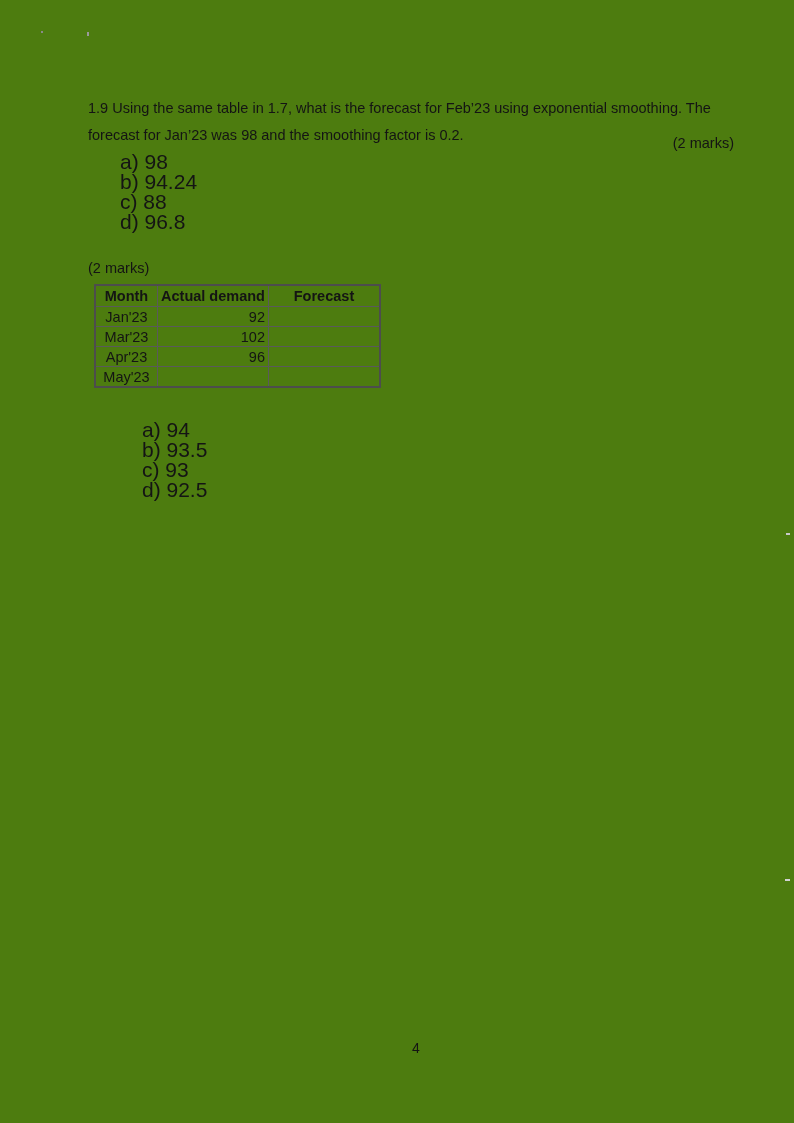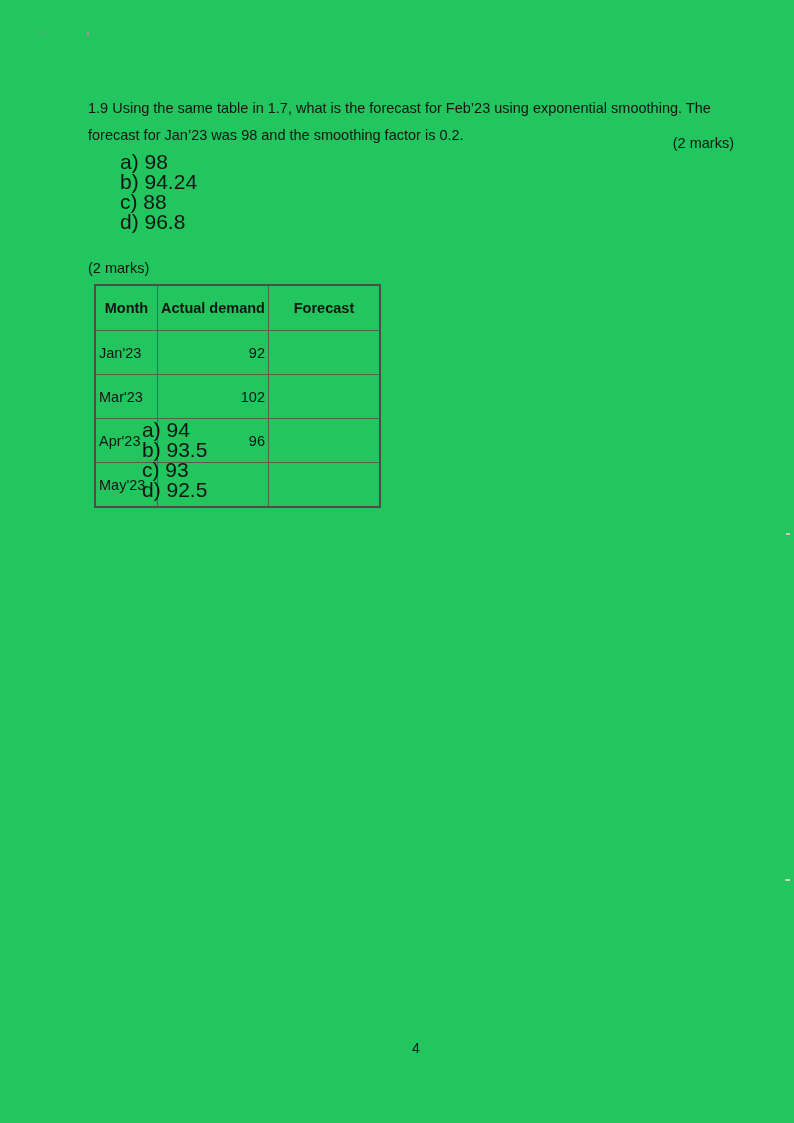"1.9 Using the same table" .page { background: #22c55e -> #4d7c0f }
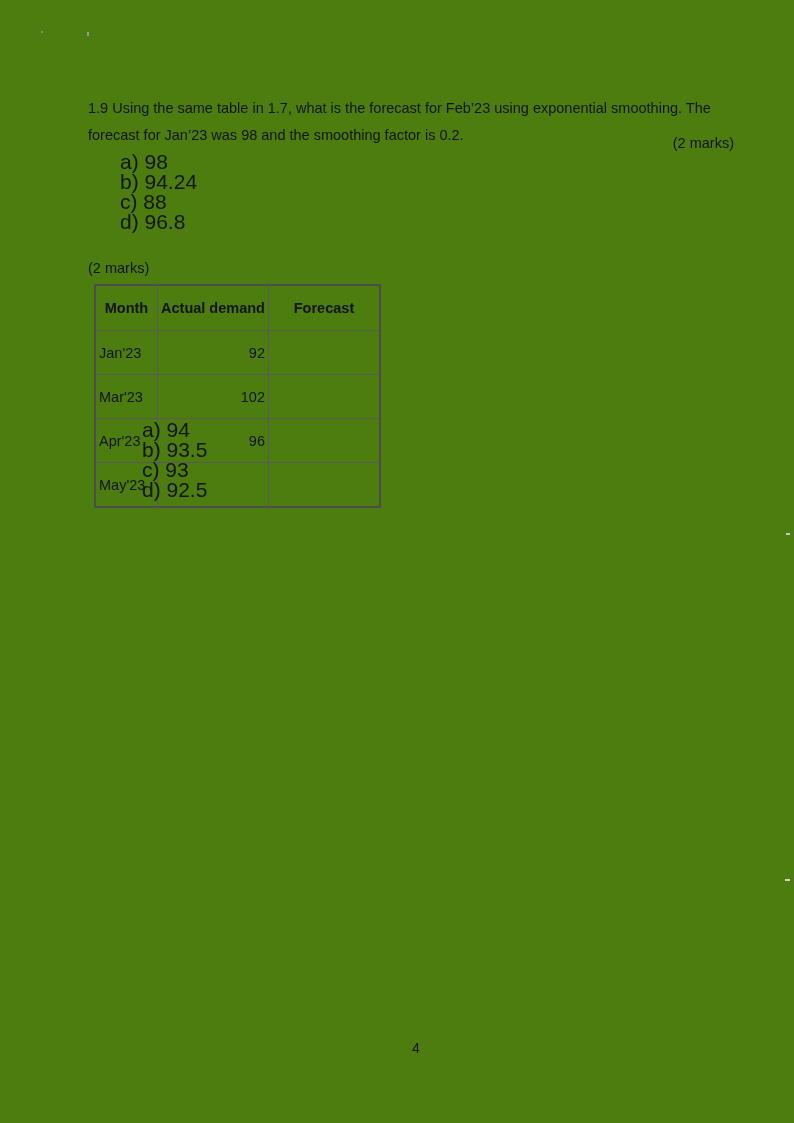"Month" table.demand th, table.demand td { padding: 12px 3px -> 0 3px }
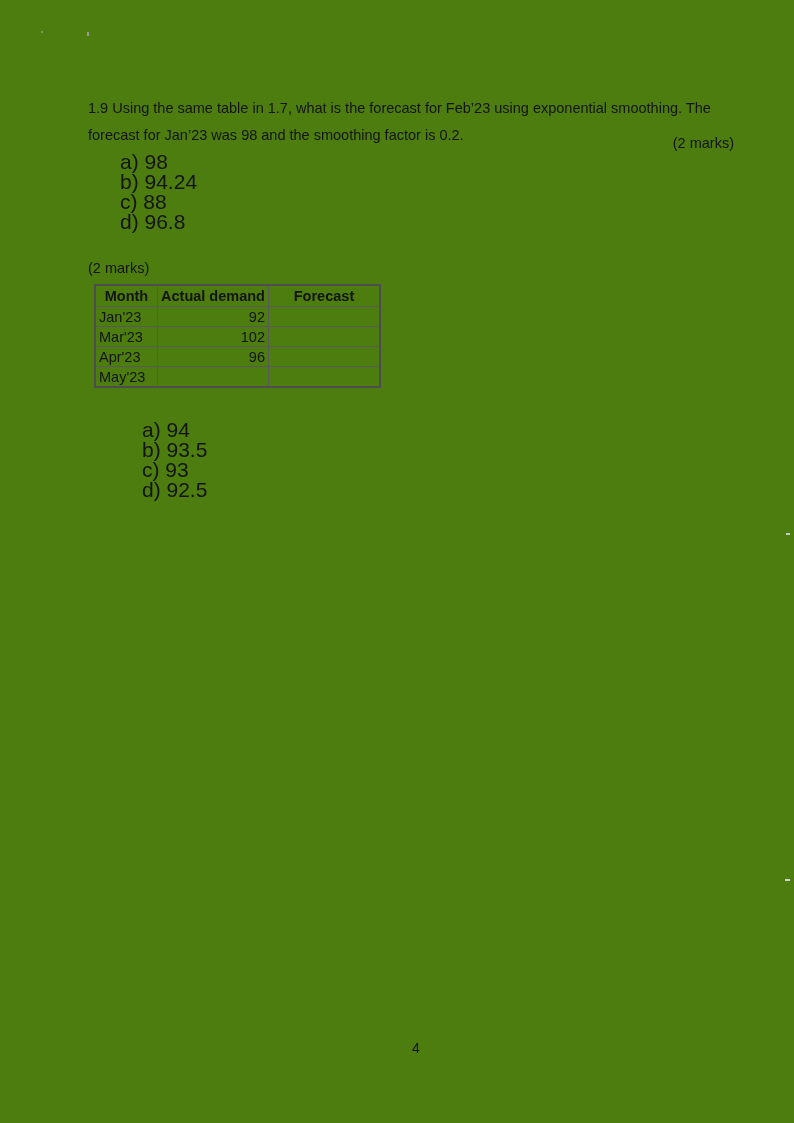"Jan'23" td.c-month { text-align: left -> center }
